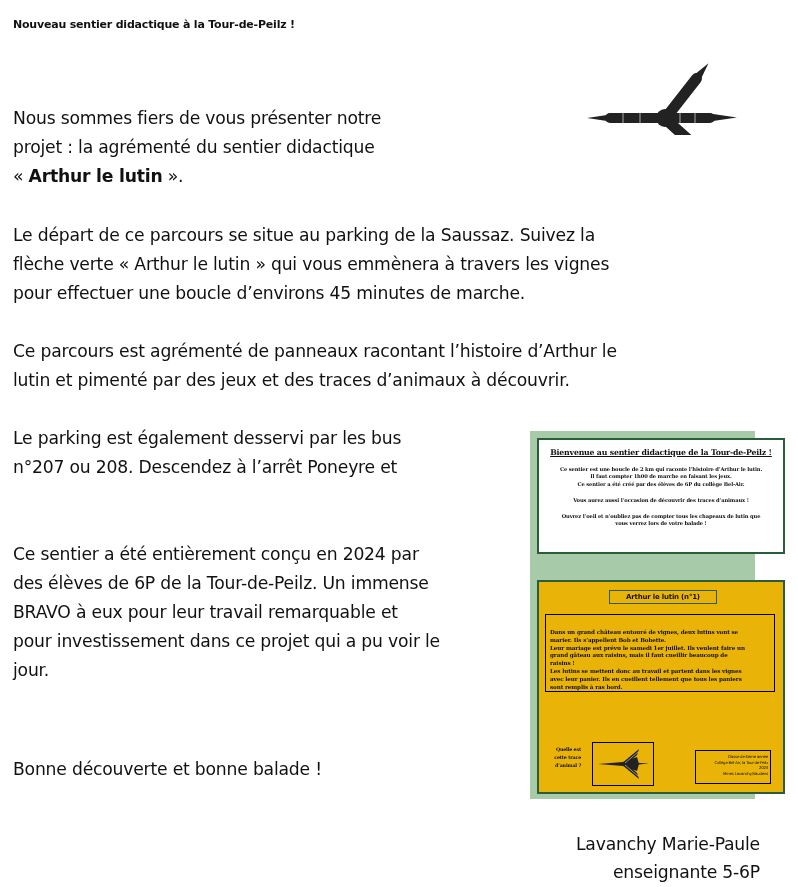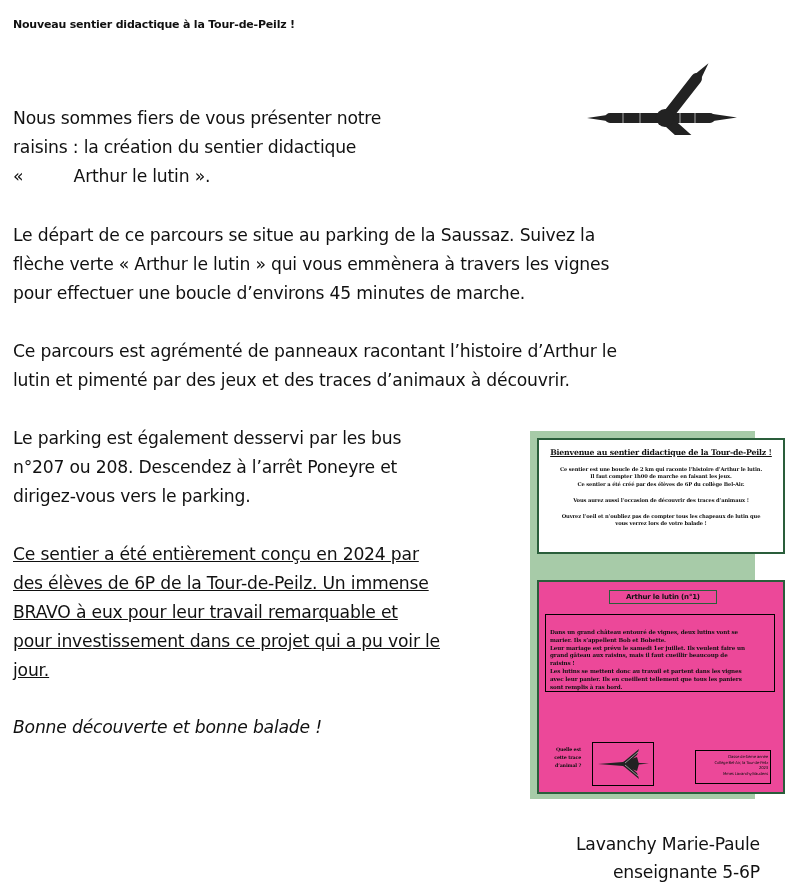"raisins : la création du" span.ln { text: raisins : la création -> projet : la agrémenté }
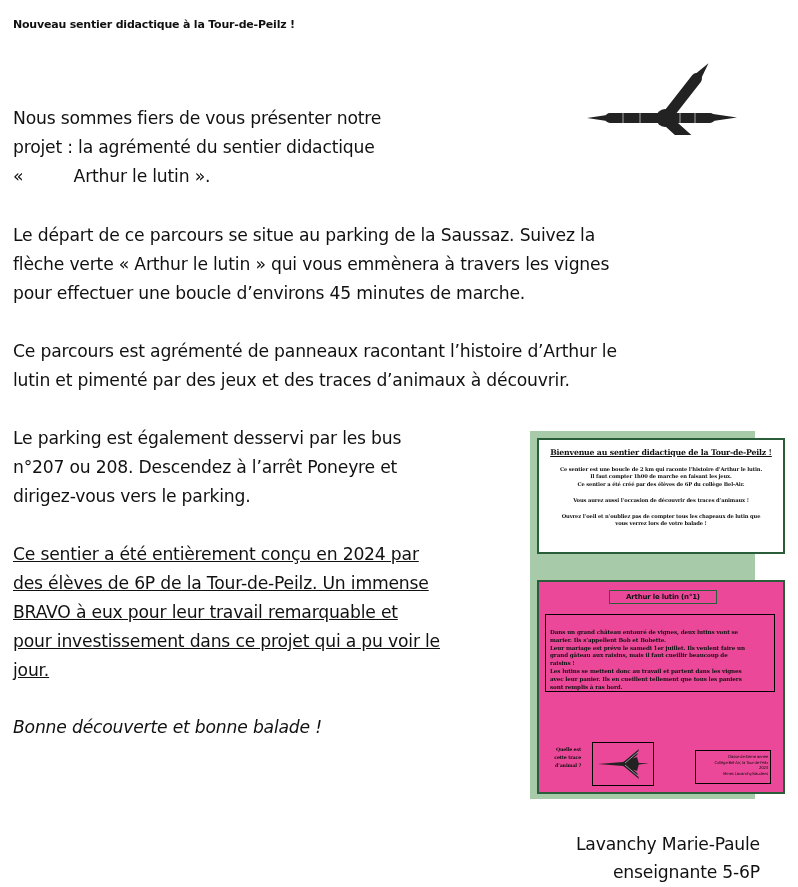"Arthur le lutin" .bold { font-weight: normal -> bold; margin-left: 45px -> none }
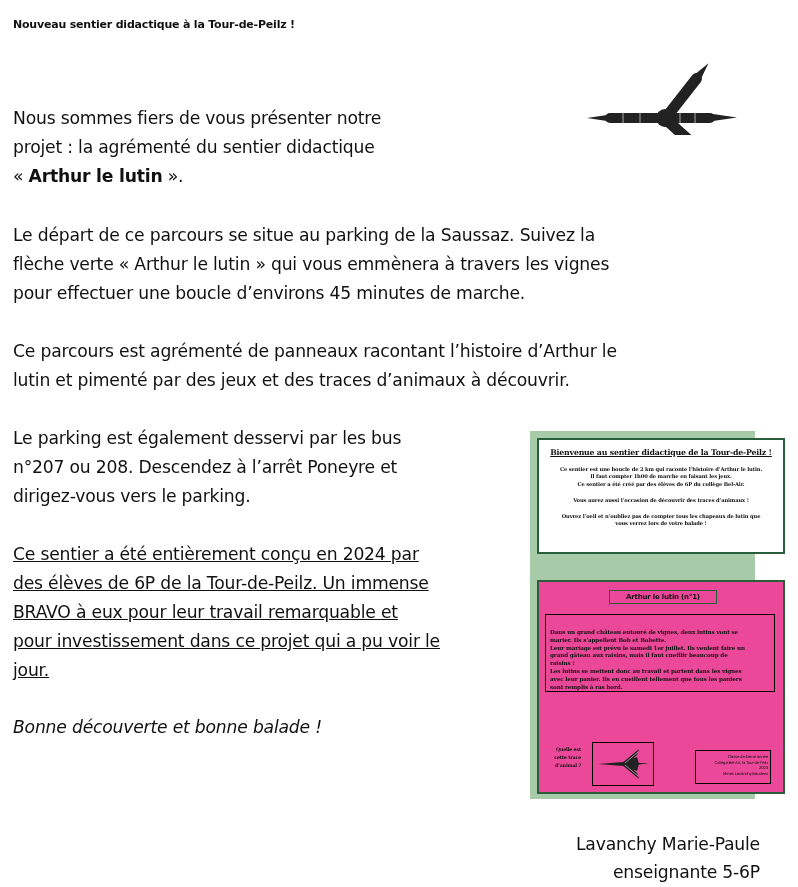"dirigez-vous vers le parking." span.ln { html: <span>dirigez-vous vers le parking.</span> -> none }
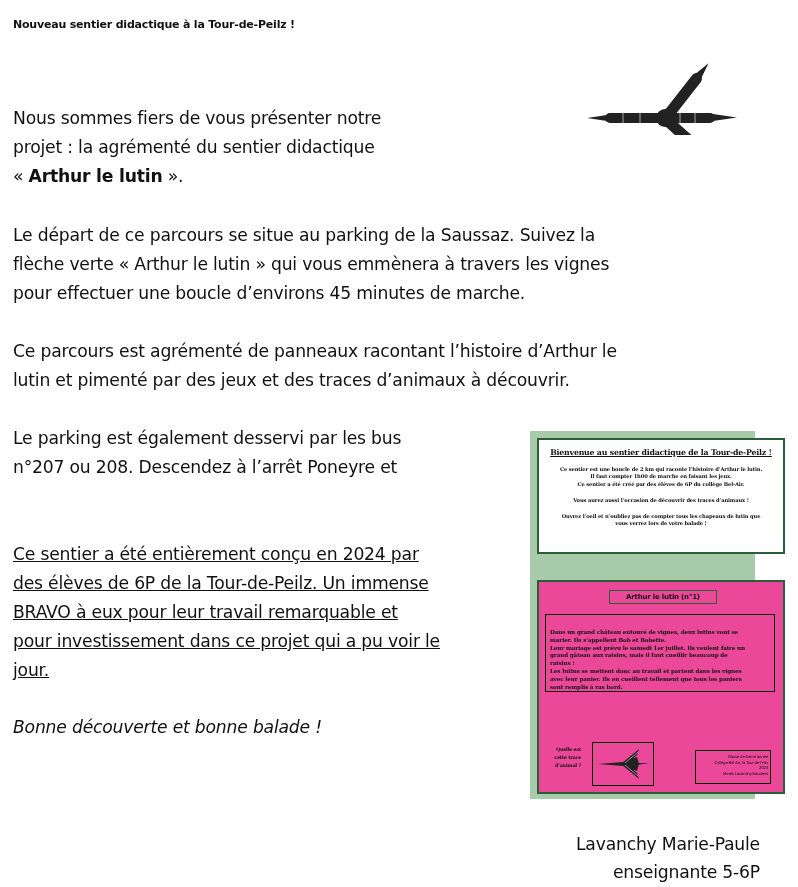"Ce sentier a été entièrement" #p5 { text-decoration: underline -> none }
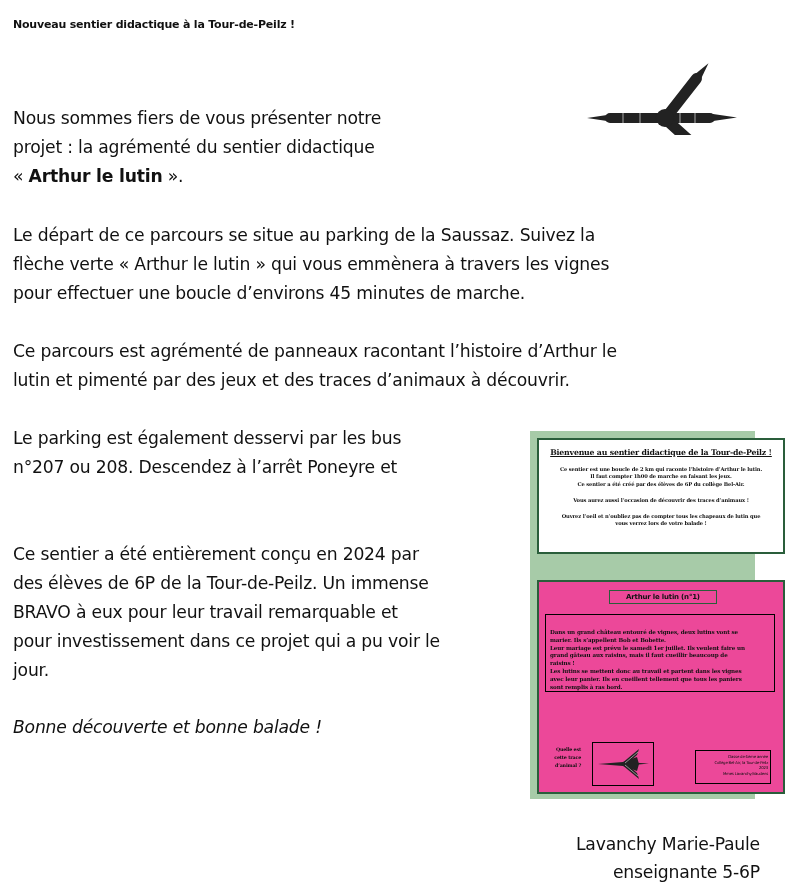"Arthur le lutin (n°1)" .panel-box2 { background: #ec4899 -> #eab308 }
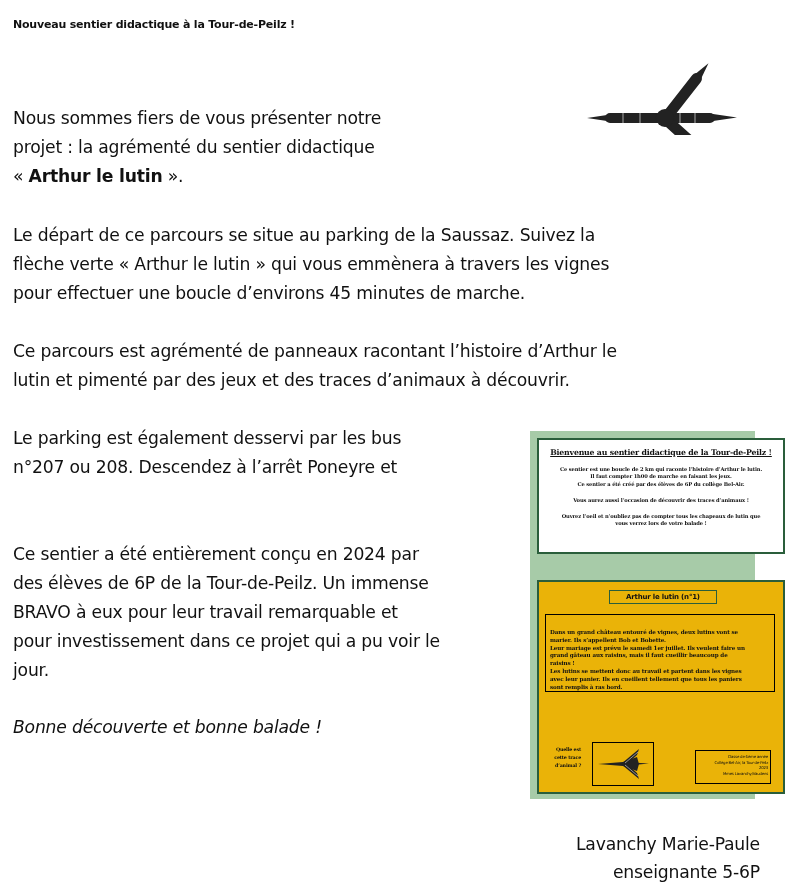"Bonne découverte et bonne balade" #p6 { font-style: italic -> none; top: 713px -> 755px }
